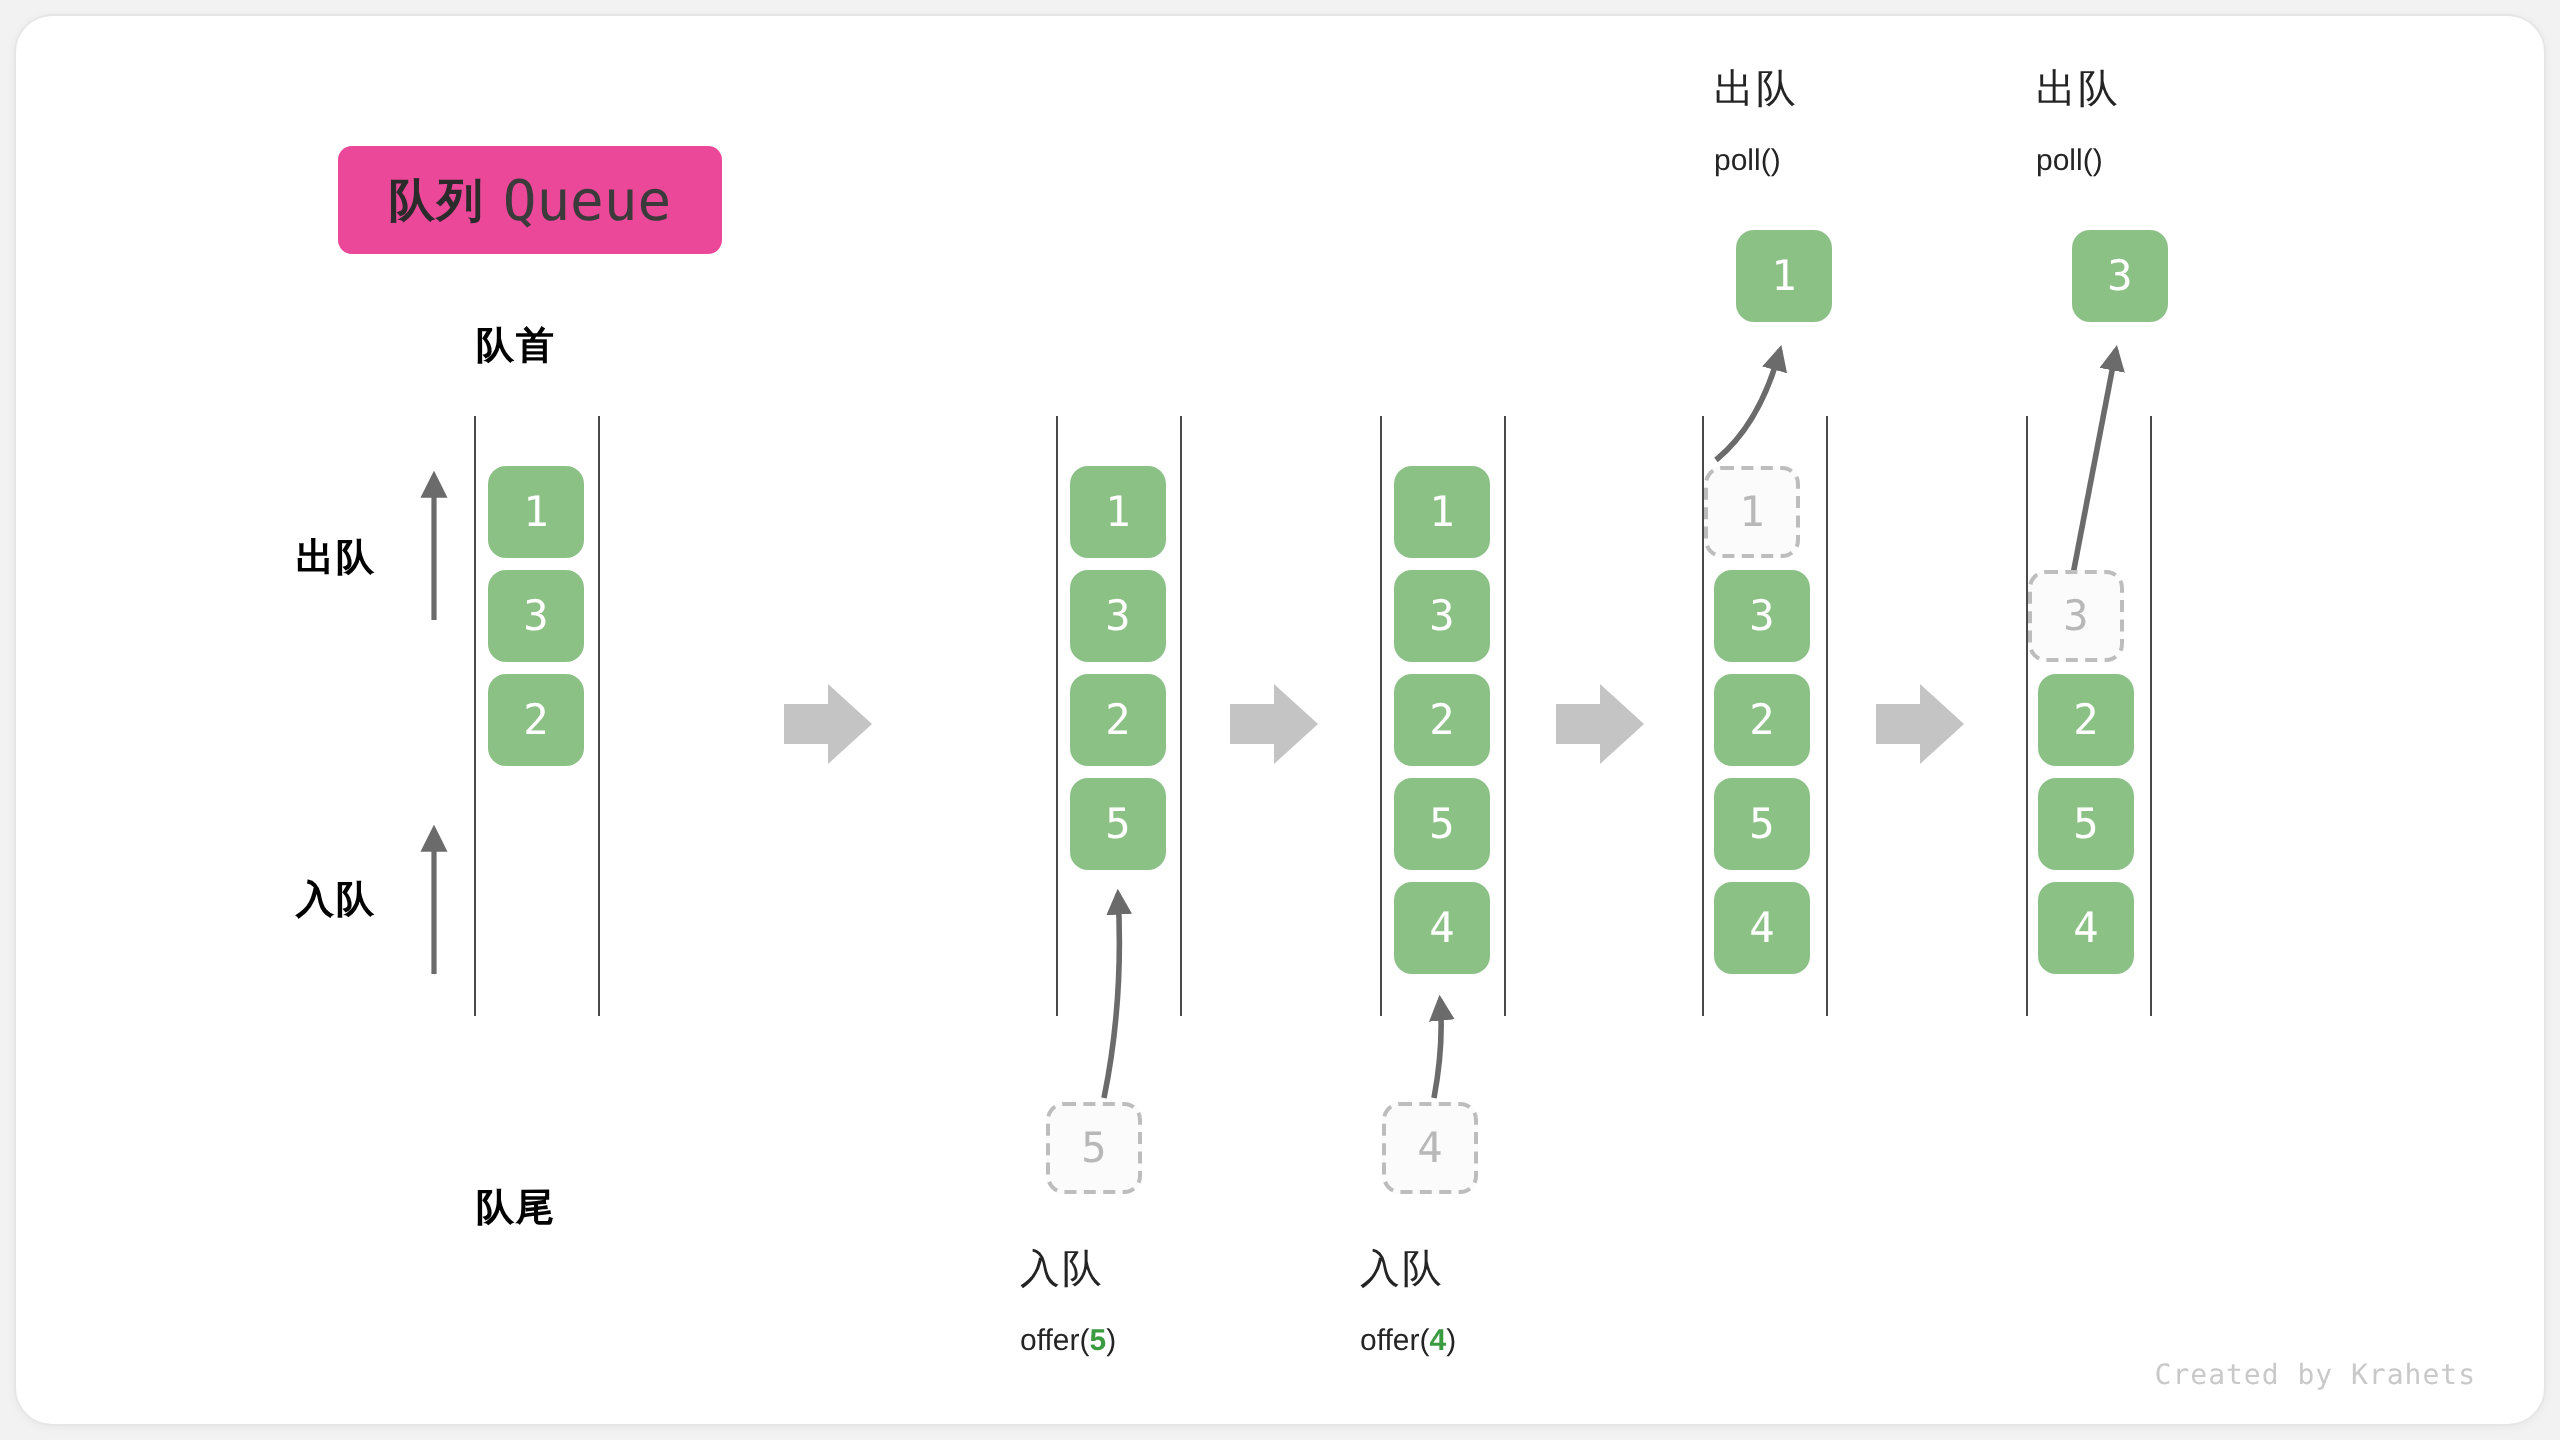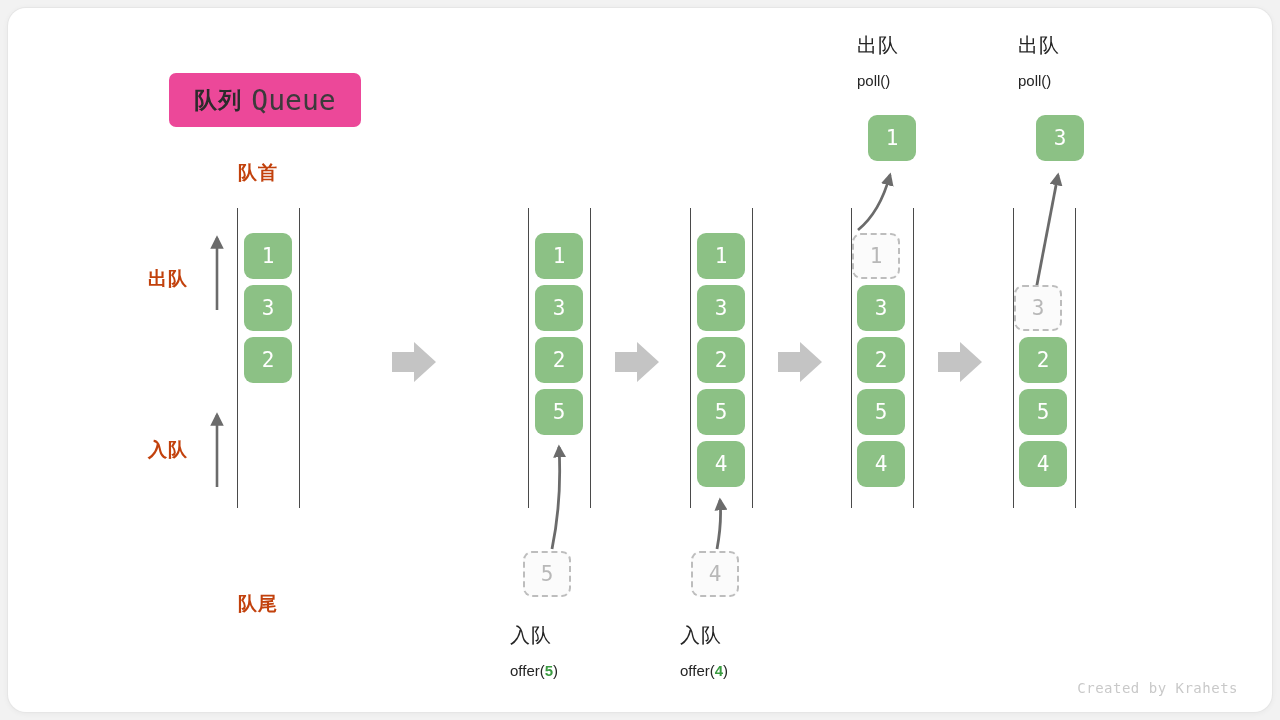"队首" .lbl-cn { color: #c2410c -> #000000 }
